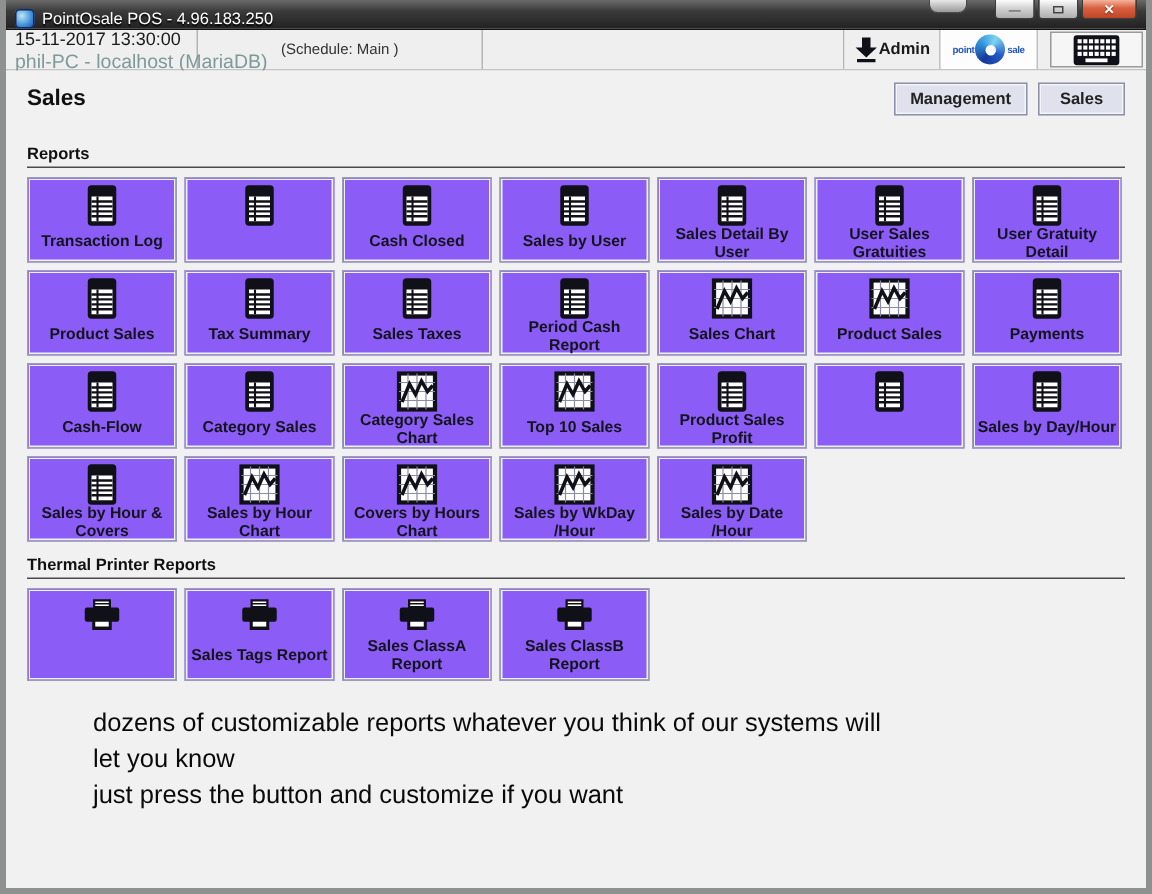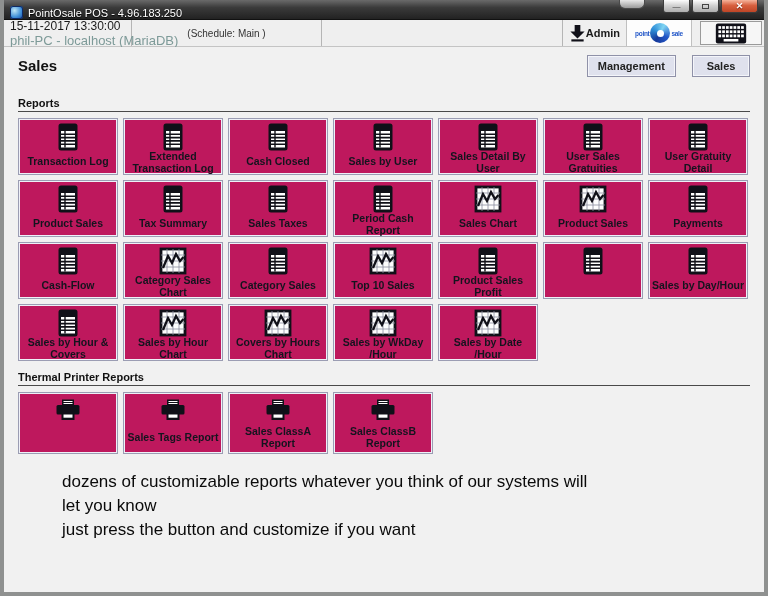"Management" .nav-btns { gap: 16px -> 7px }
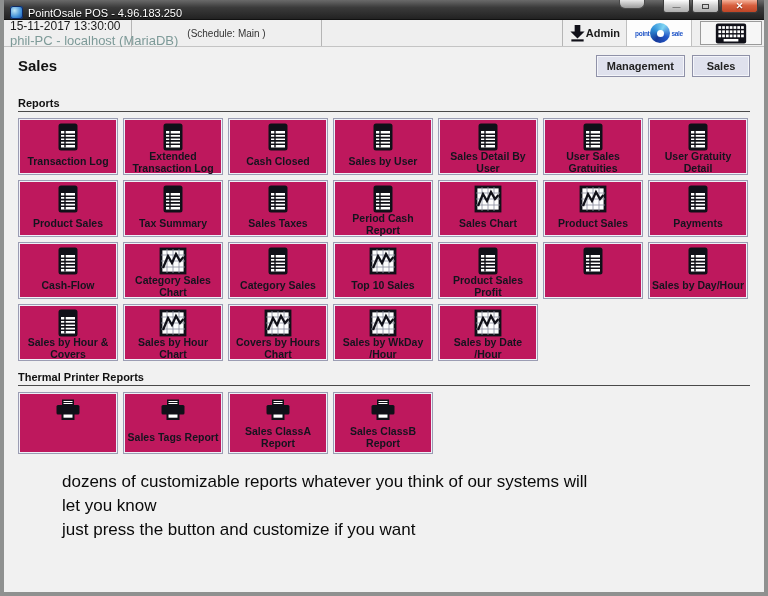"Transaction Log" .rbtn { background: #be185d -> #8b5cf6 }
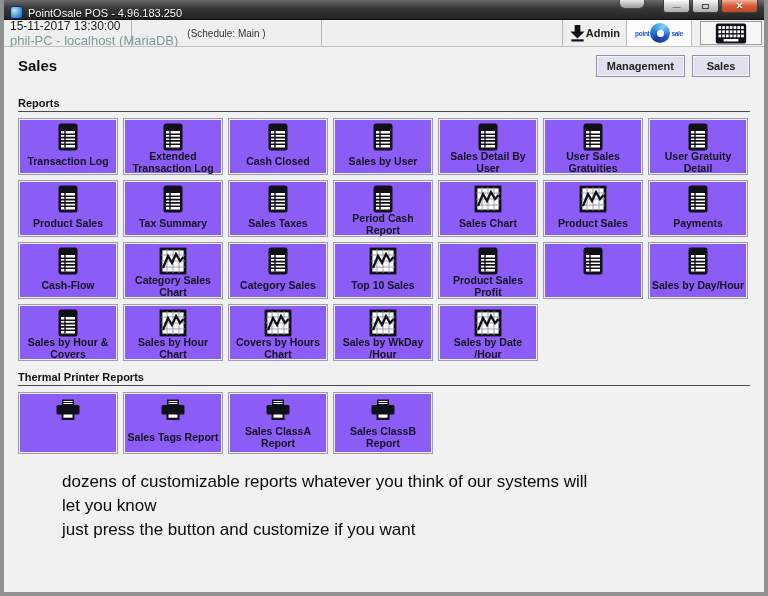"Extended Transaction Log" span.rlabel { html: <span>Extended Transaction Log</span> -> none }
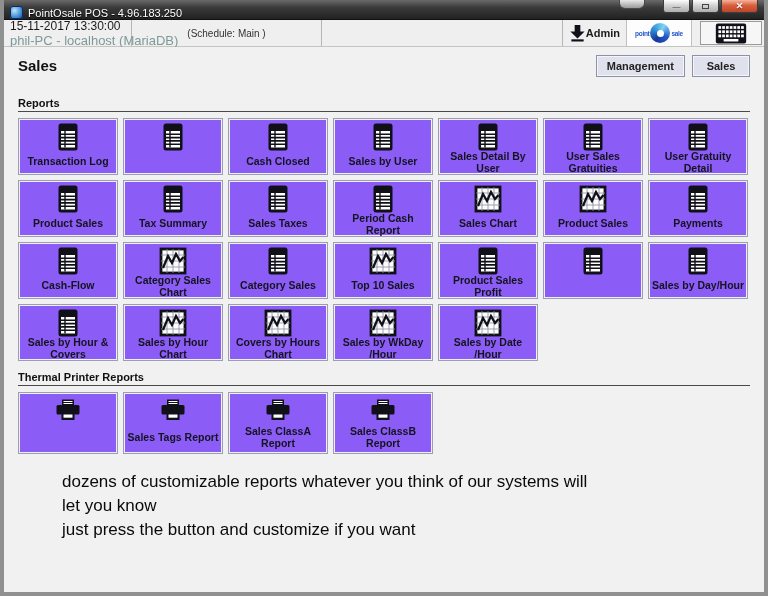"Category Sales Chart" button.rbtn { order: before "Category Sales" -> after "Category Sales" }
